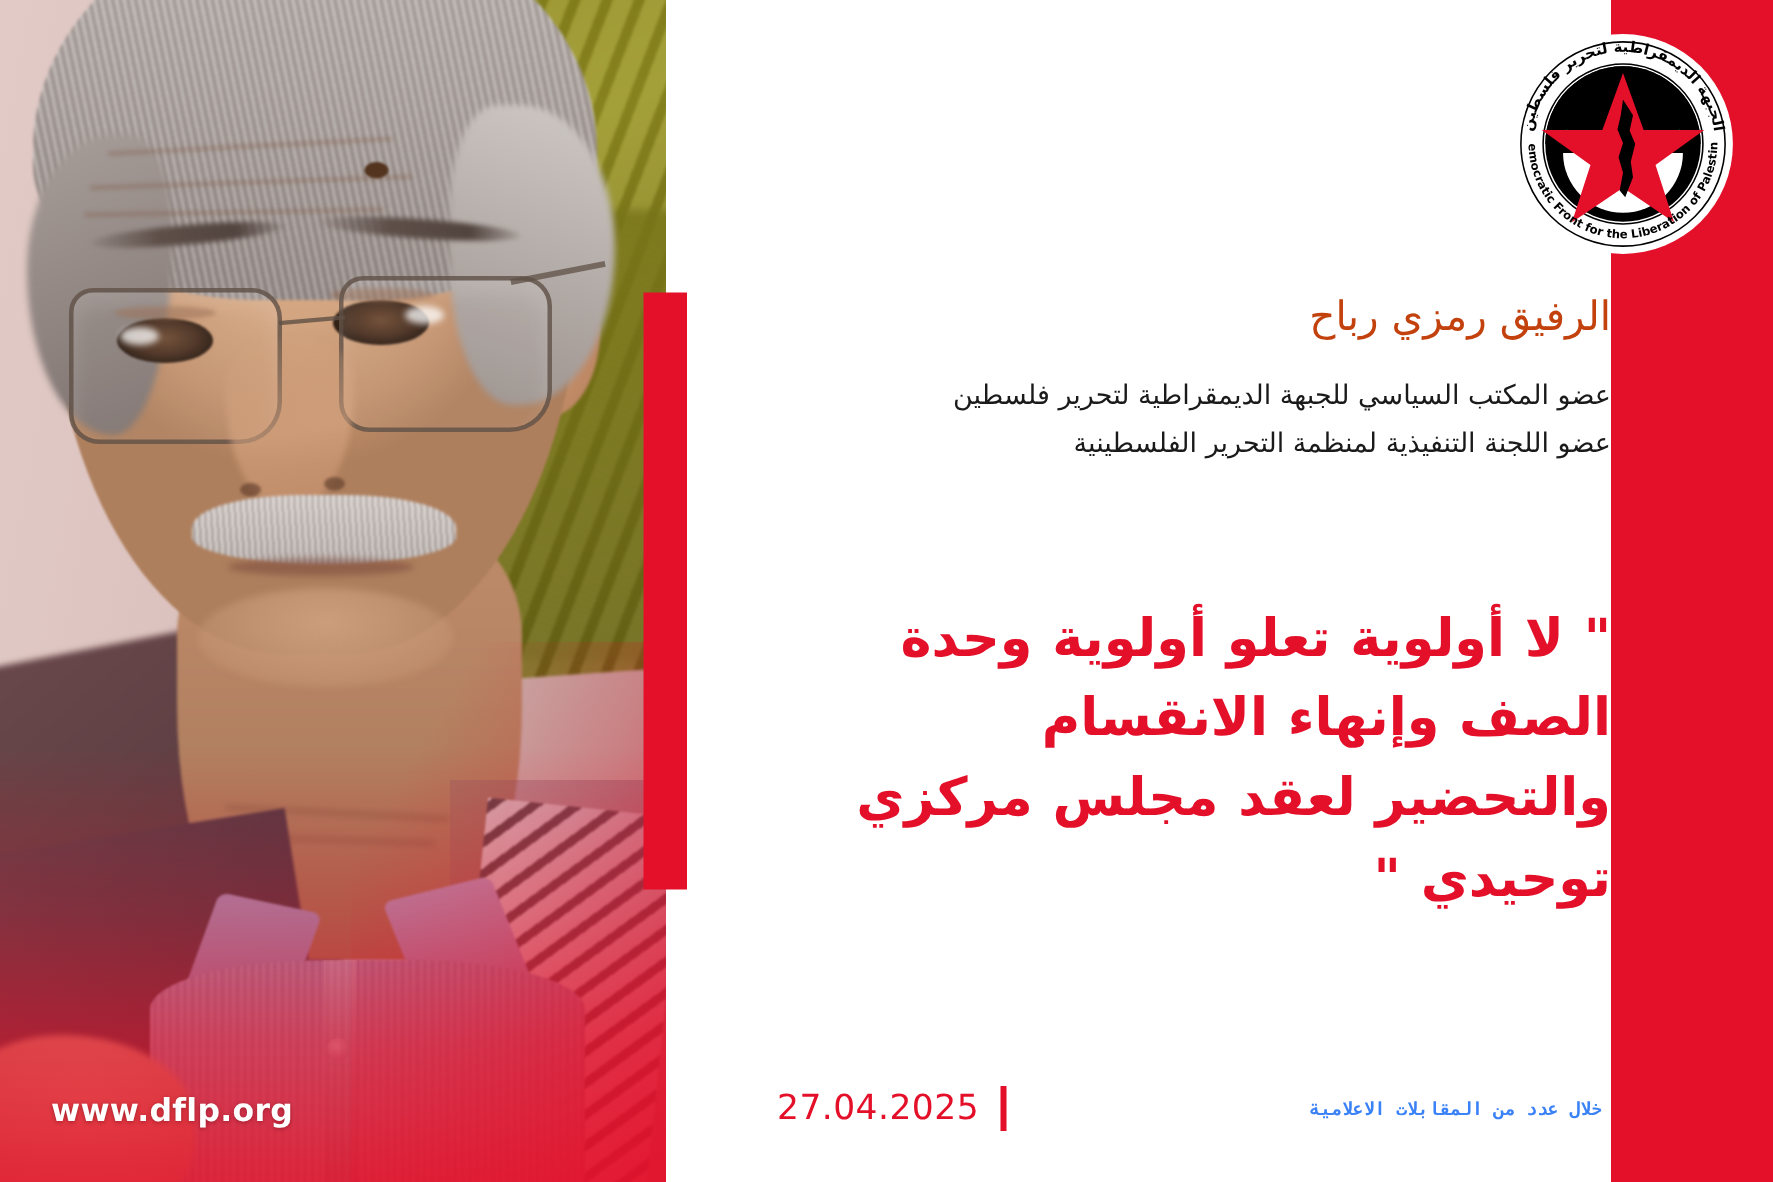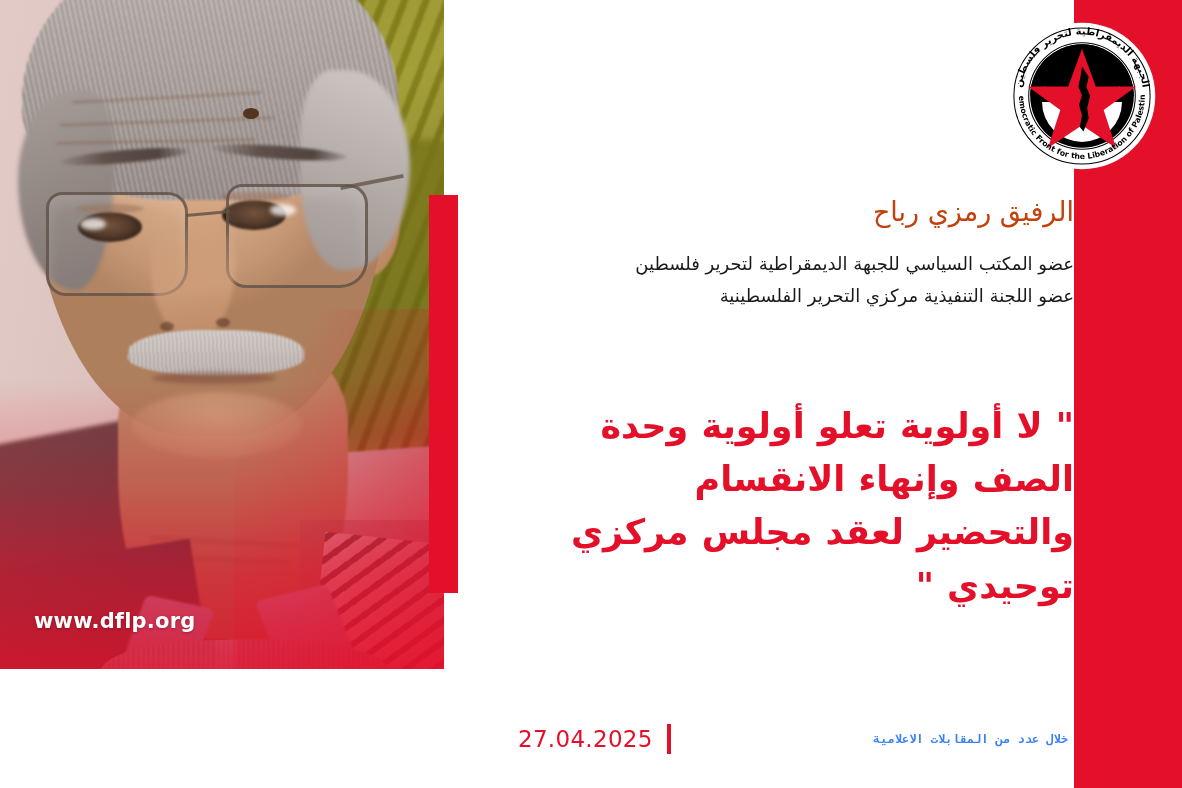"عضو اللجنة التنفيذية مركزي التحرير" span.role-line { text: مركزي -> لمنظمة }
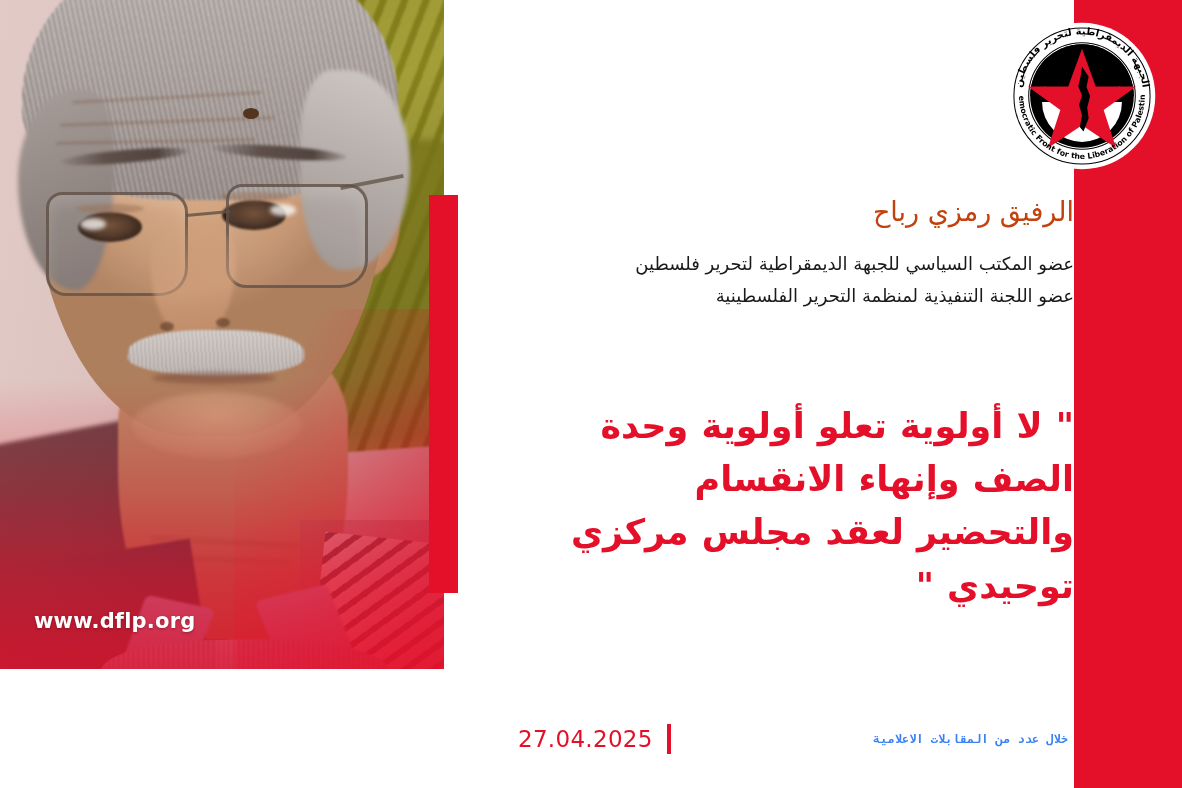"www.dflp.org" #photo-panel { height: 669px -> 788px }
